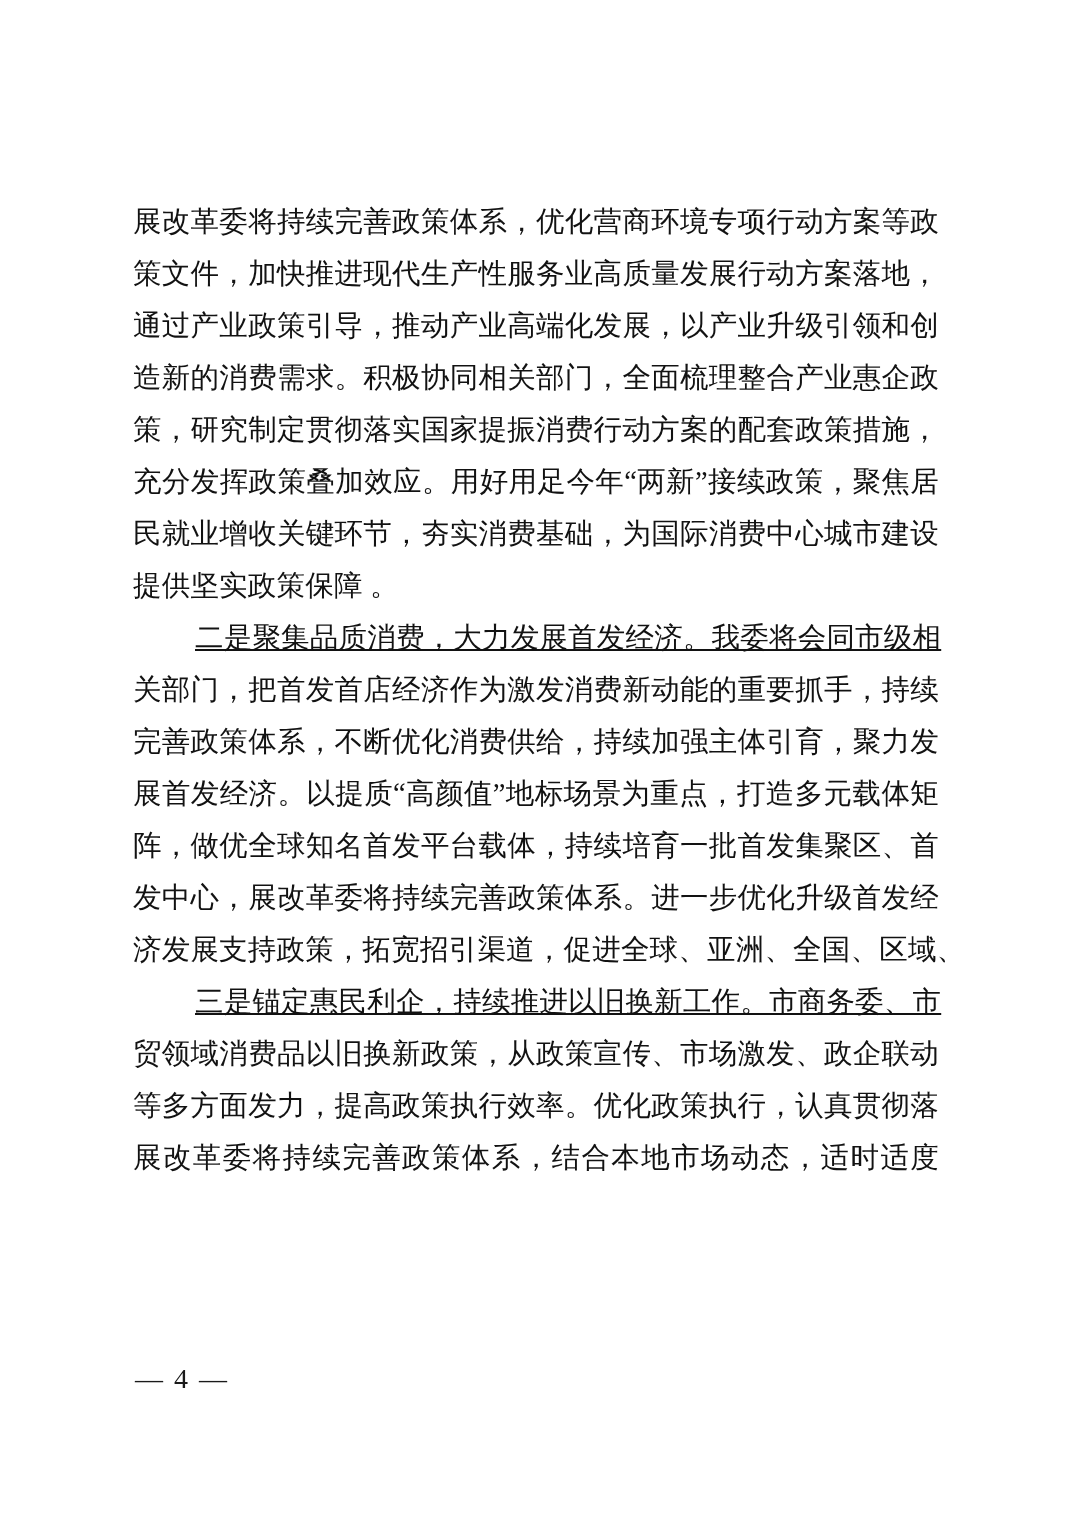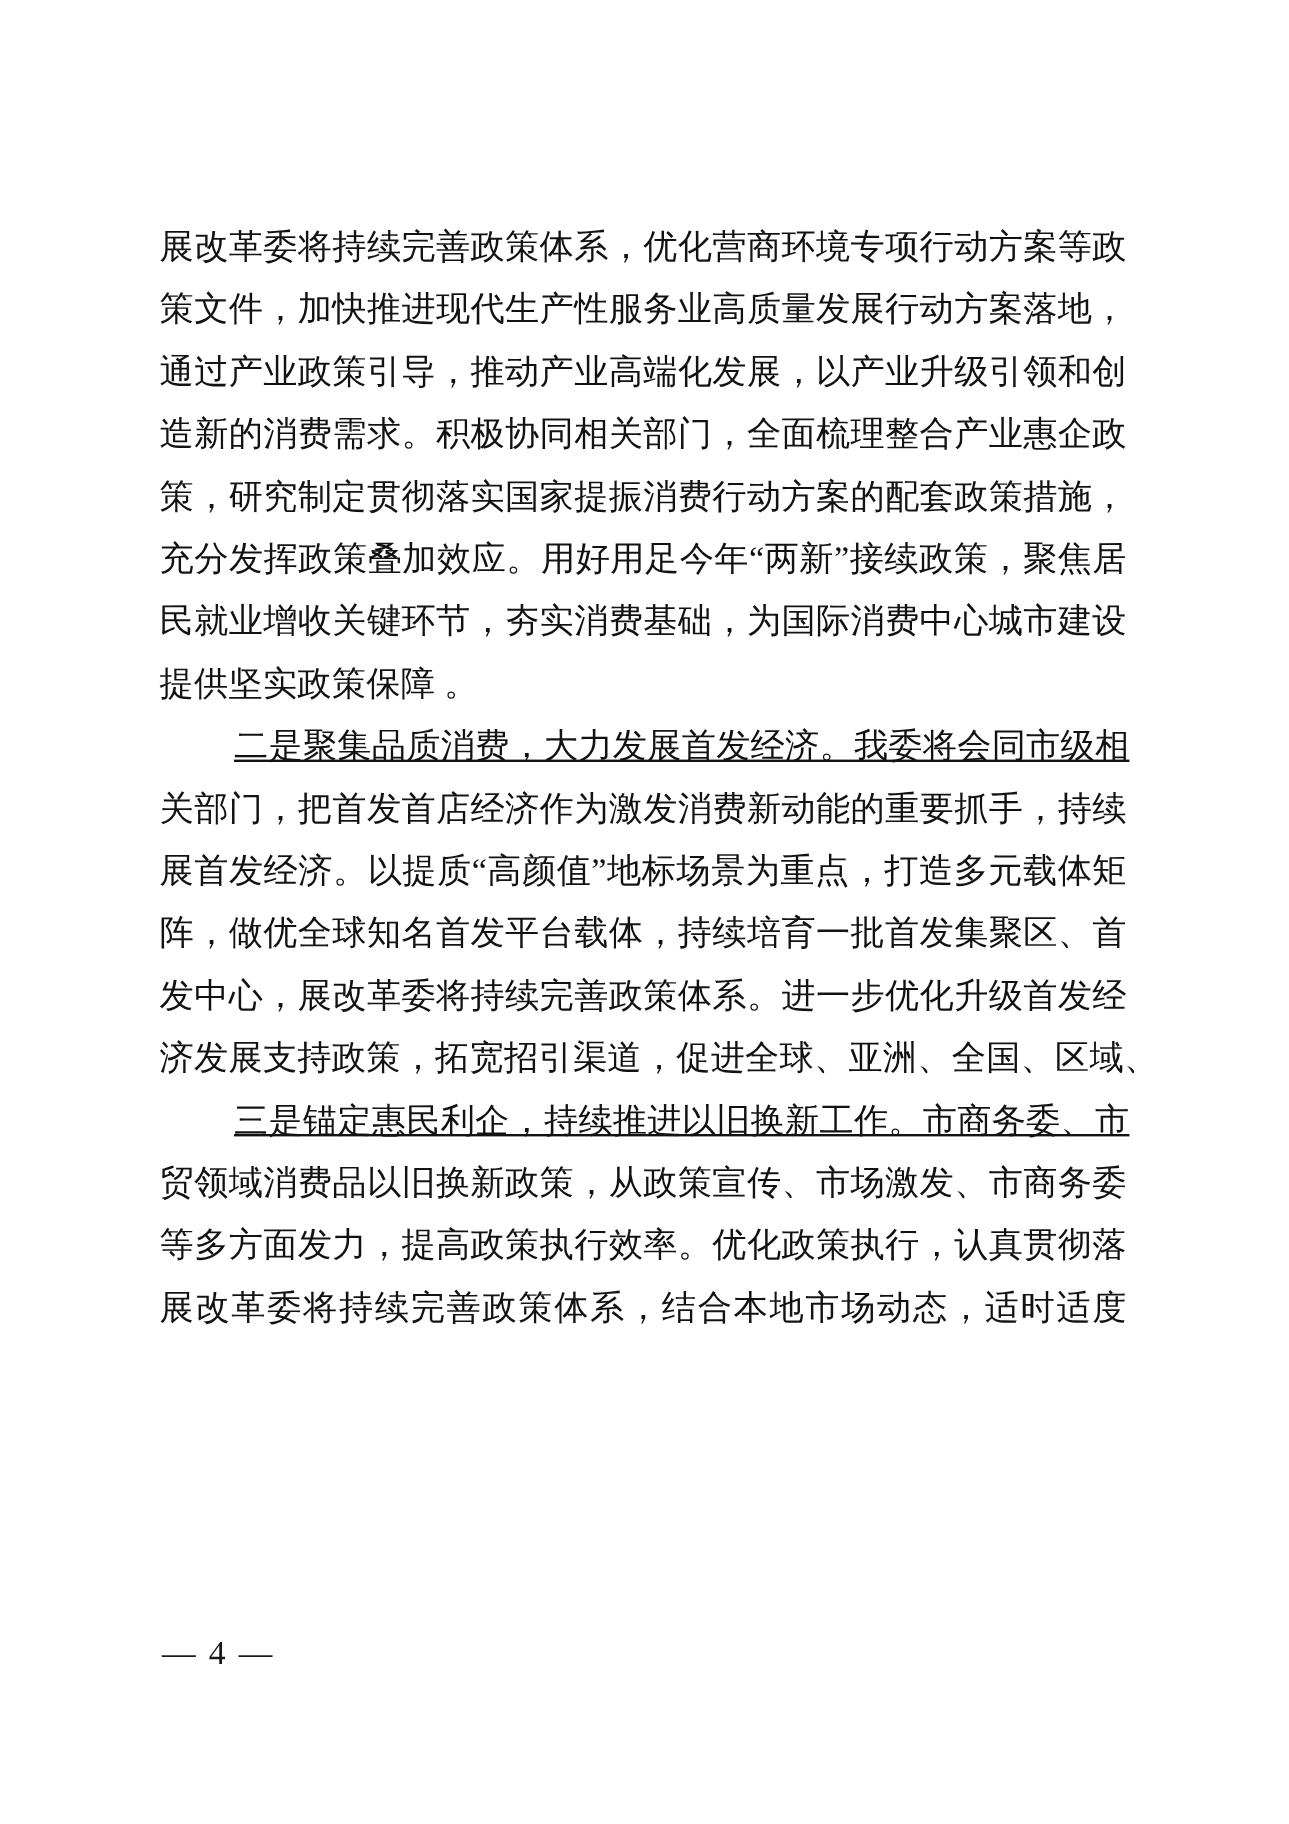"展改革委将持续完善政策体系，优化营商环境专项行动方案等政" .body-text { top: 181px -> 196px }
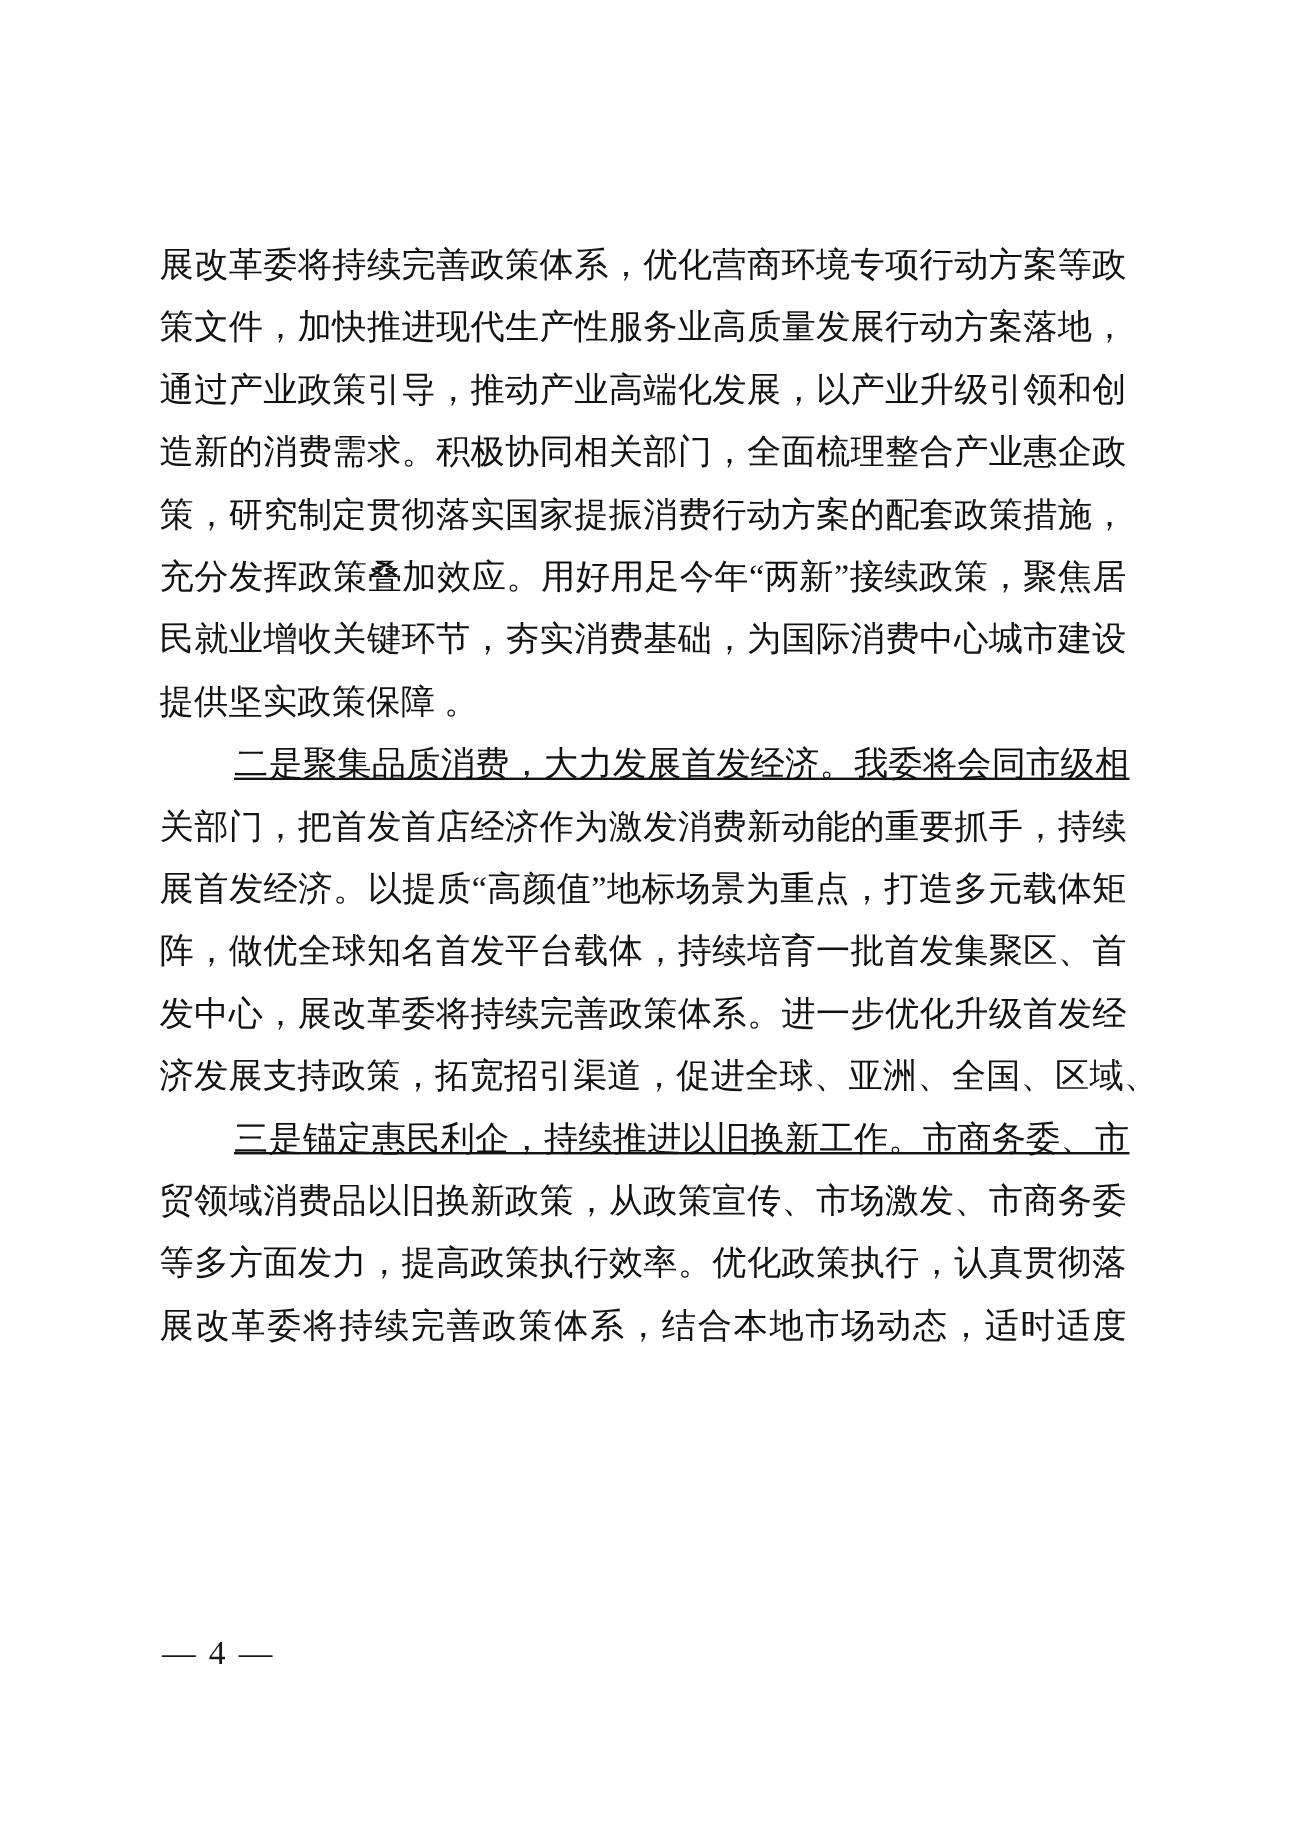"完善政策体系，不断优化消费供给，持续加强主体引育，聚力发" div.line { html: none -> <div>完善政策体系，不断优化消费供给，持续加强主体引育，聚力发</div> }
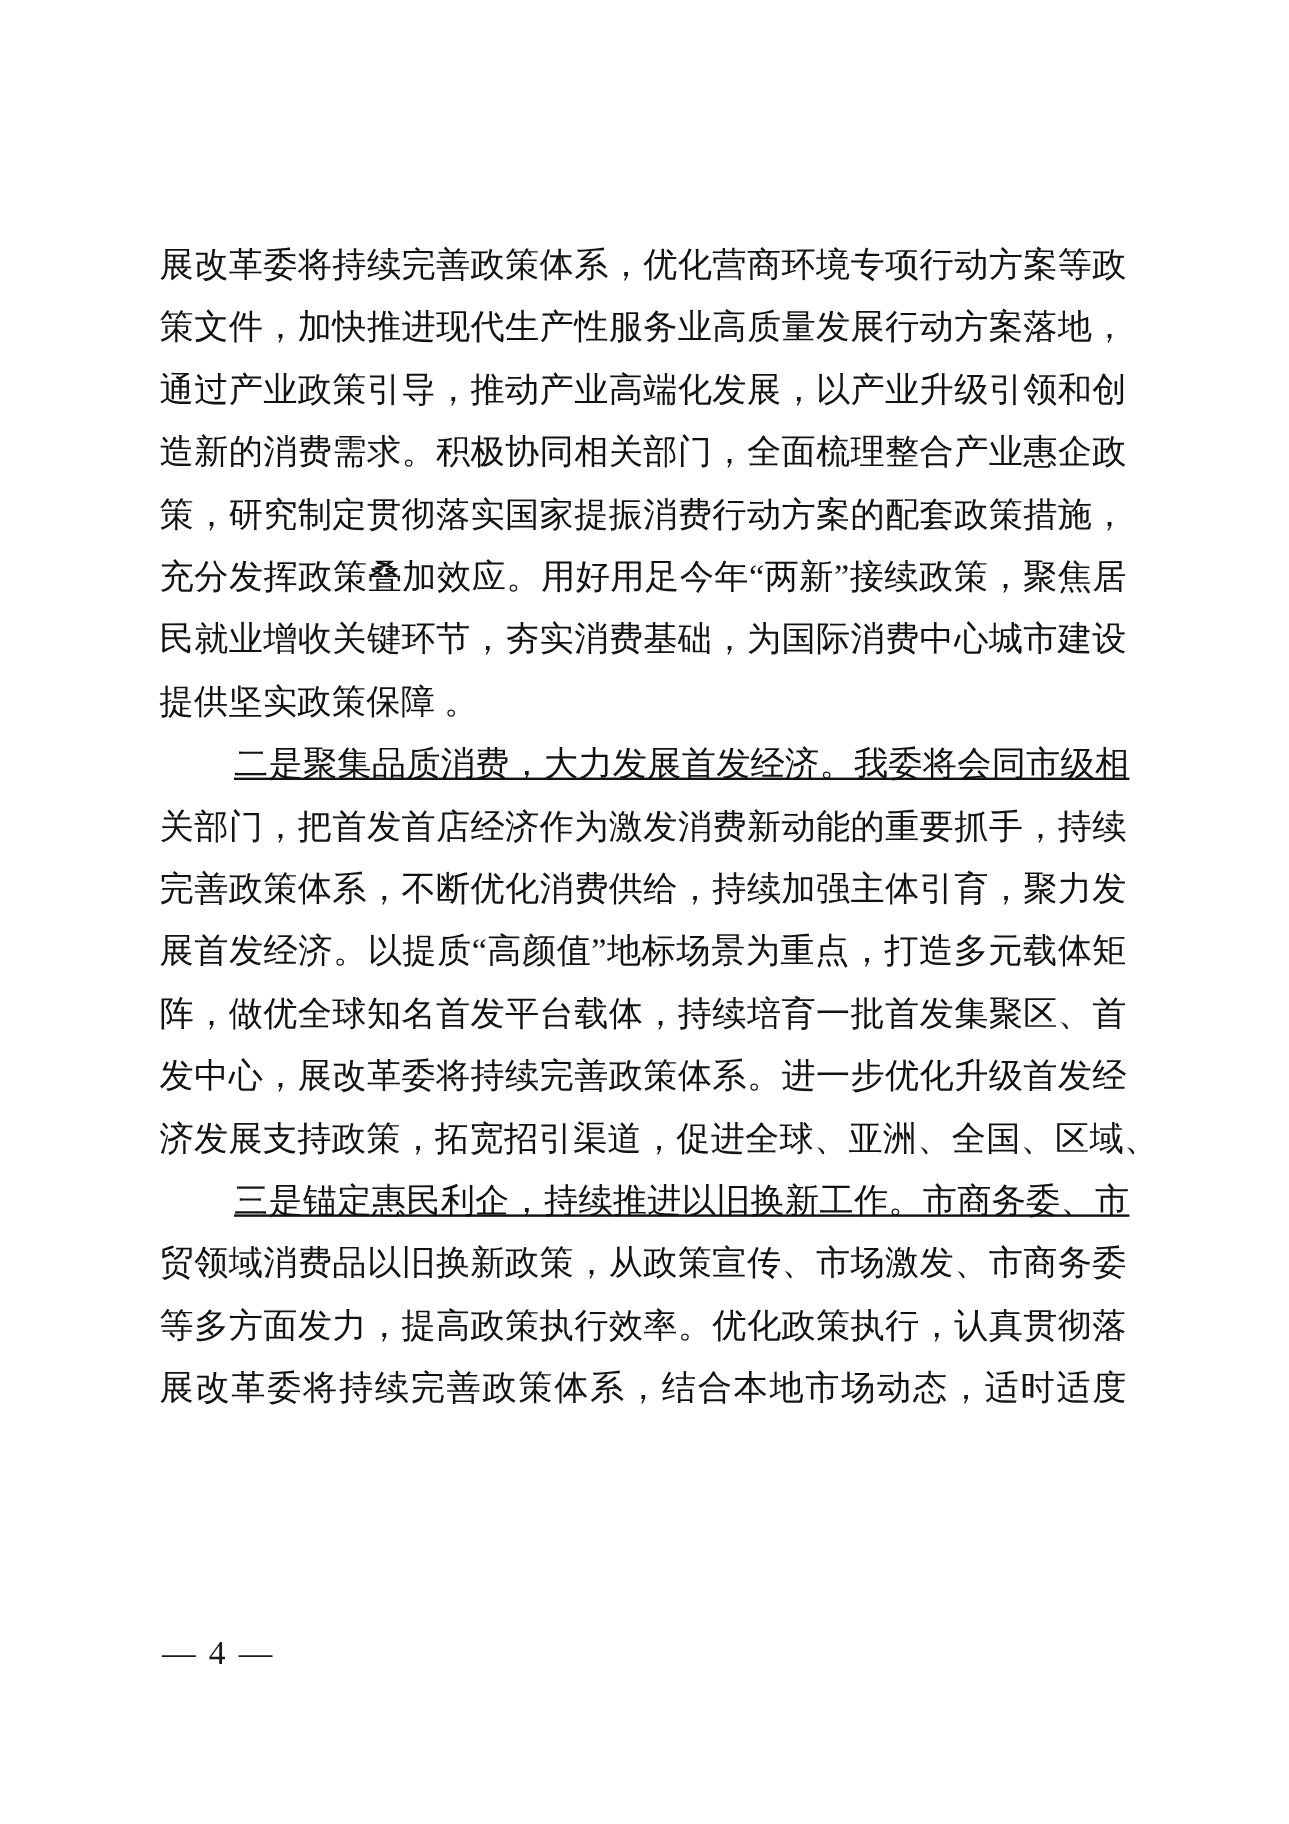"贸领域消费品以旧换新政策，从政策宣传、市场激发、市商务委" div.line { text: 市商务委 -> 政企联动 }
